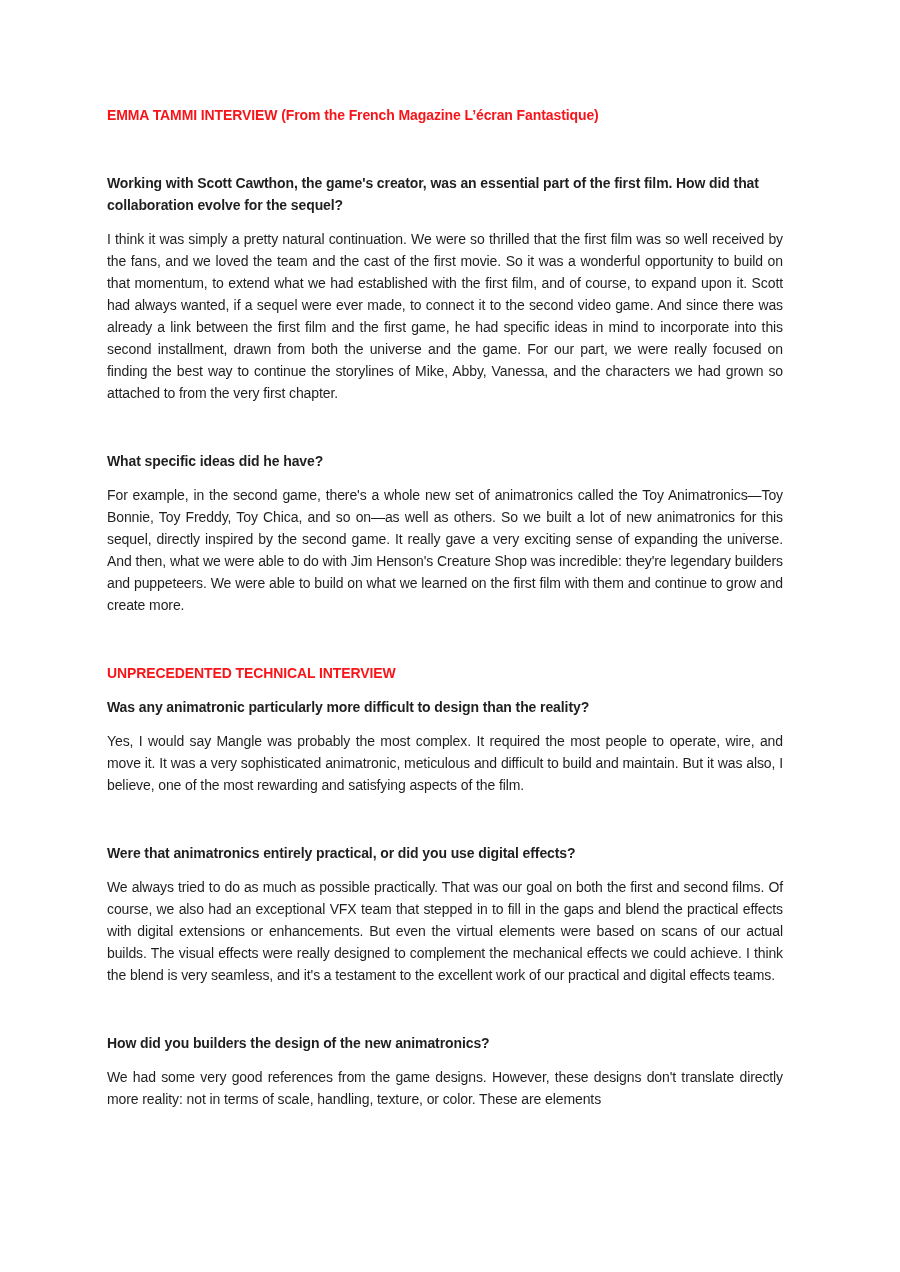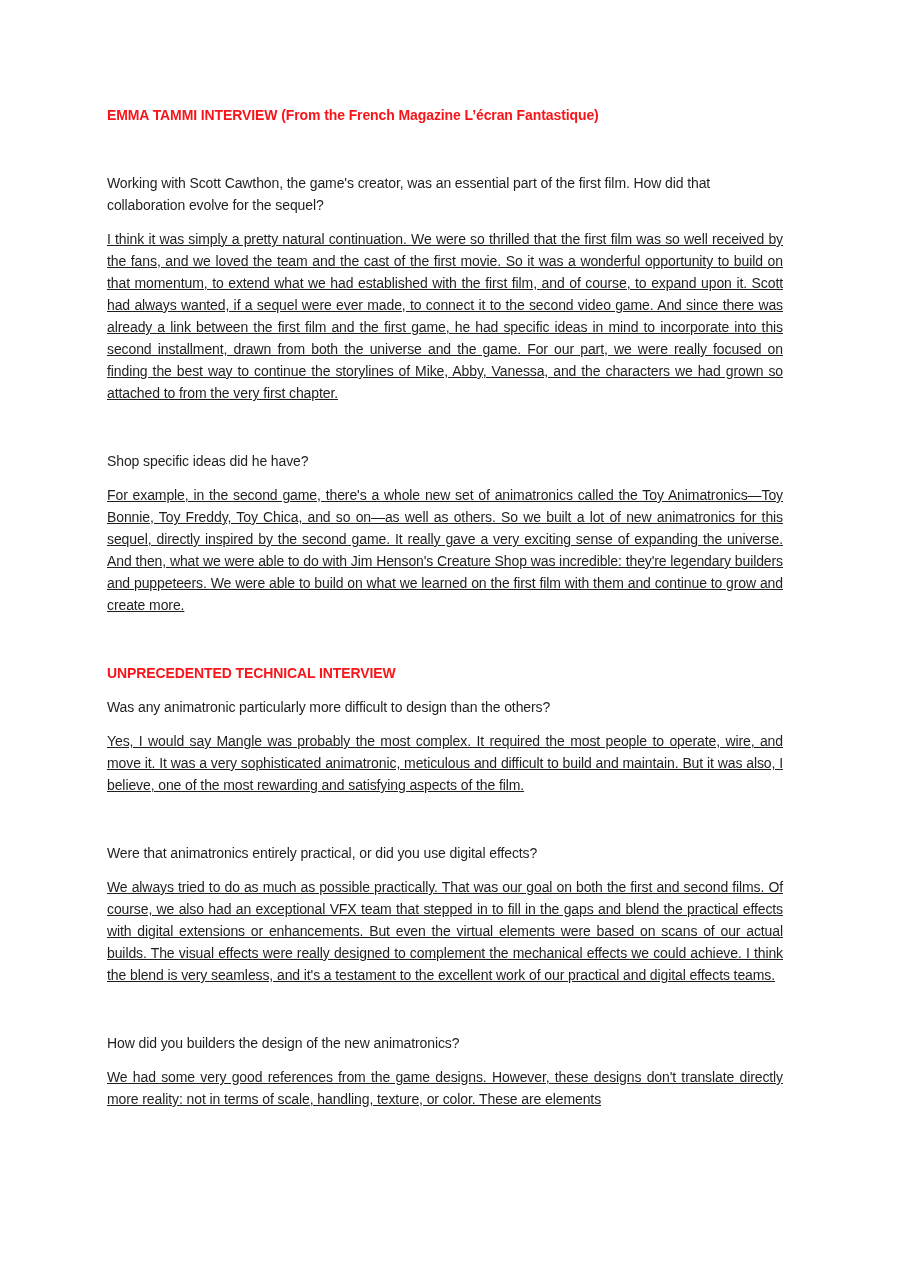"Working with Scott Cawthon, the" .question { font-weight: 400 -> 700 }
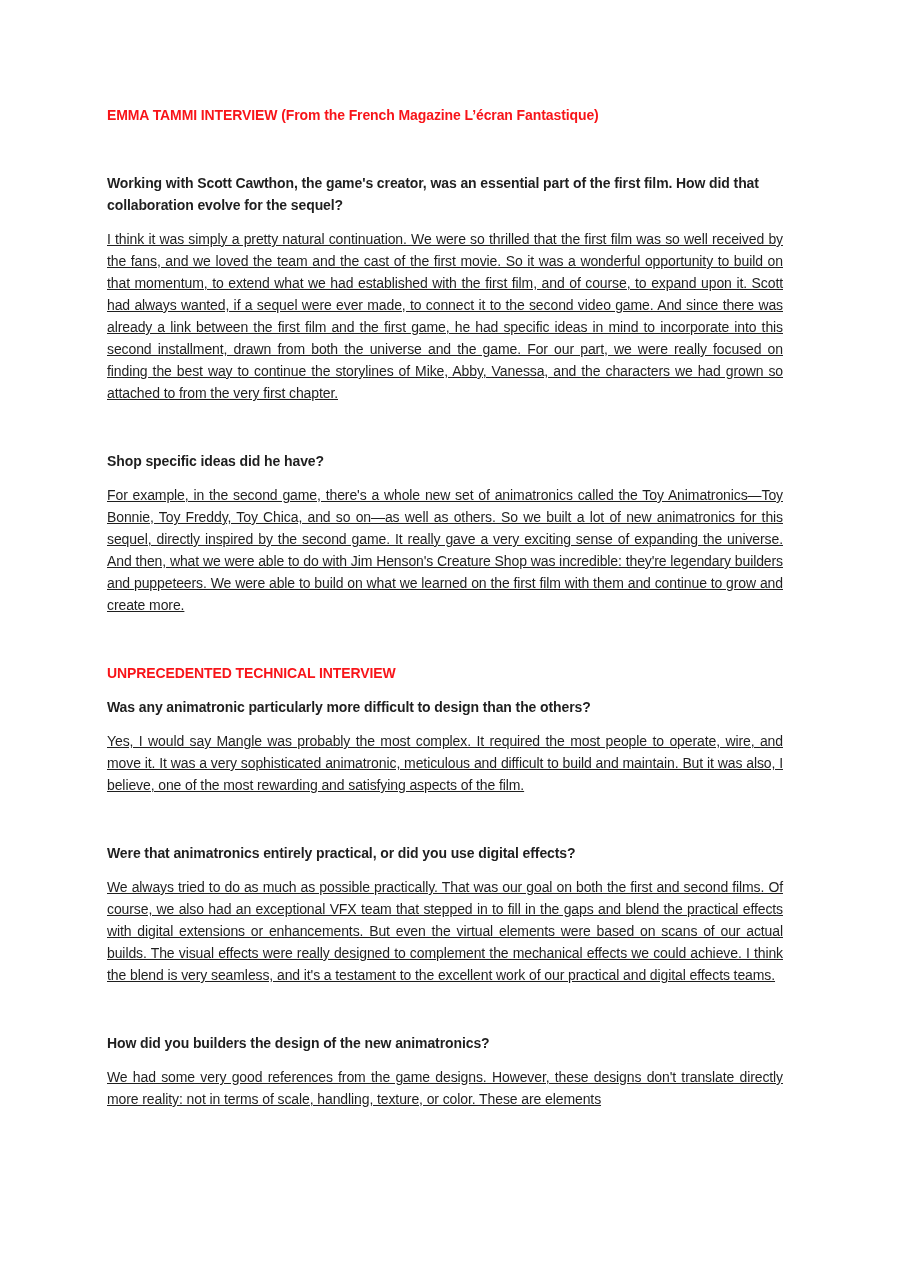"I think it was simply" .answer { text-decoration: underline -> none }
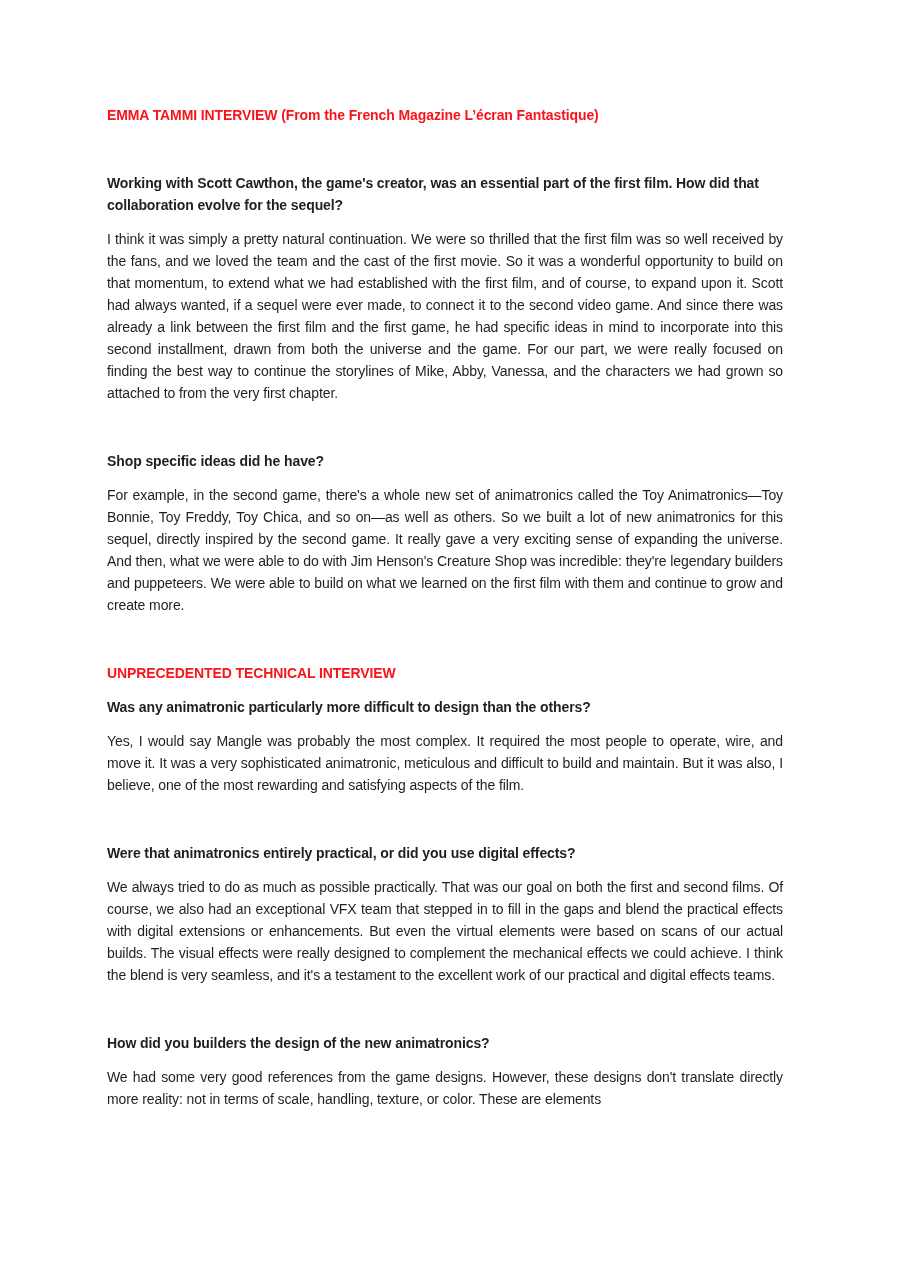"Shop specific ideas did he" p.block { text: Shop -> What }
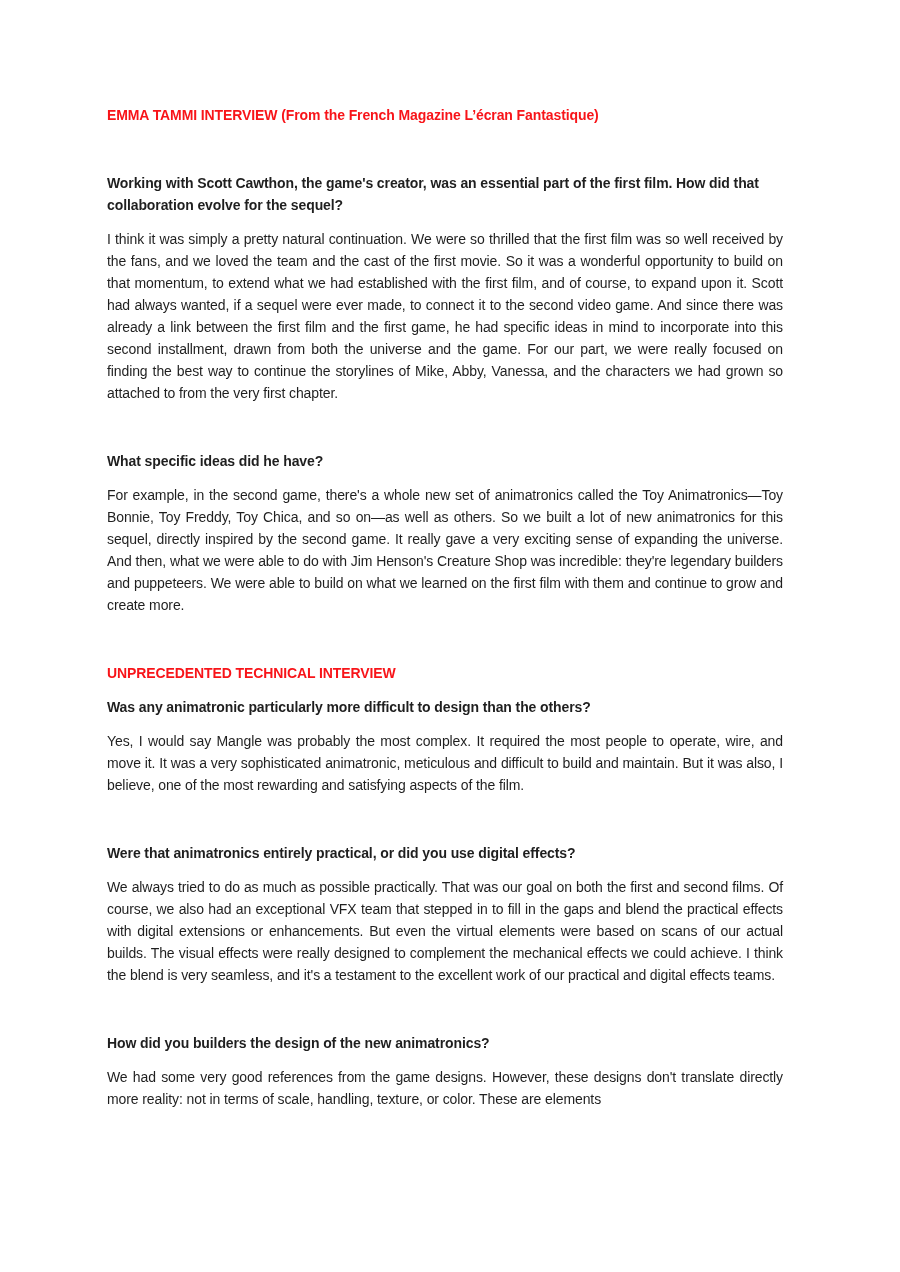"Was any animatronic particularly more" p.block { text: others -> reality }
